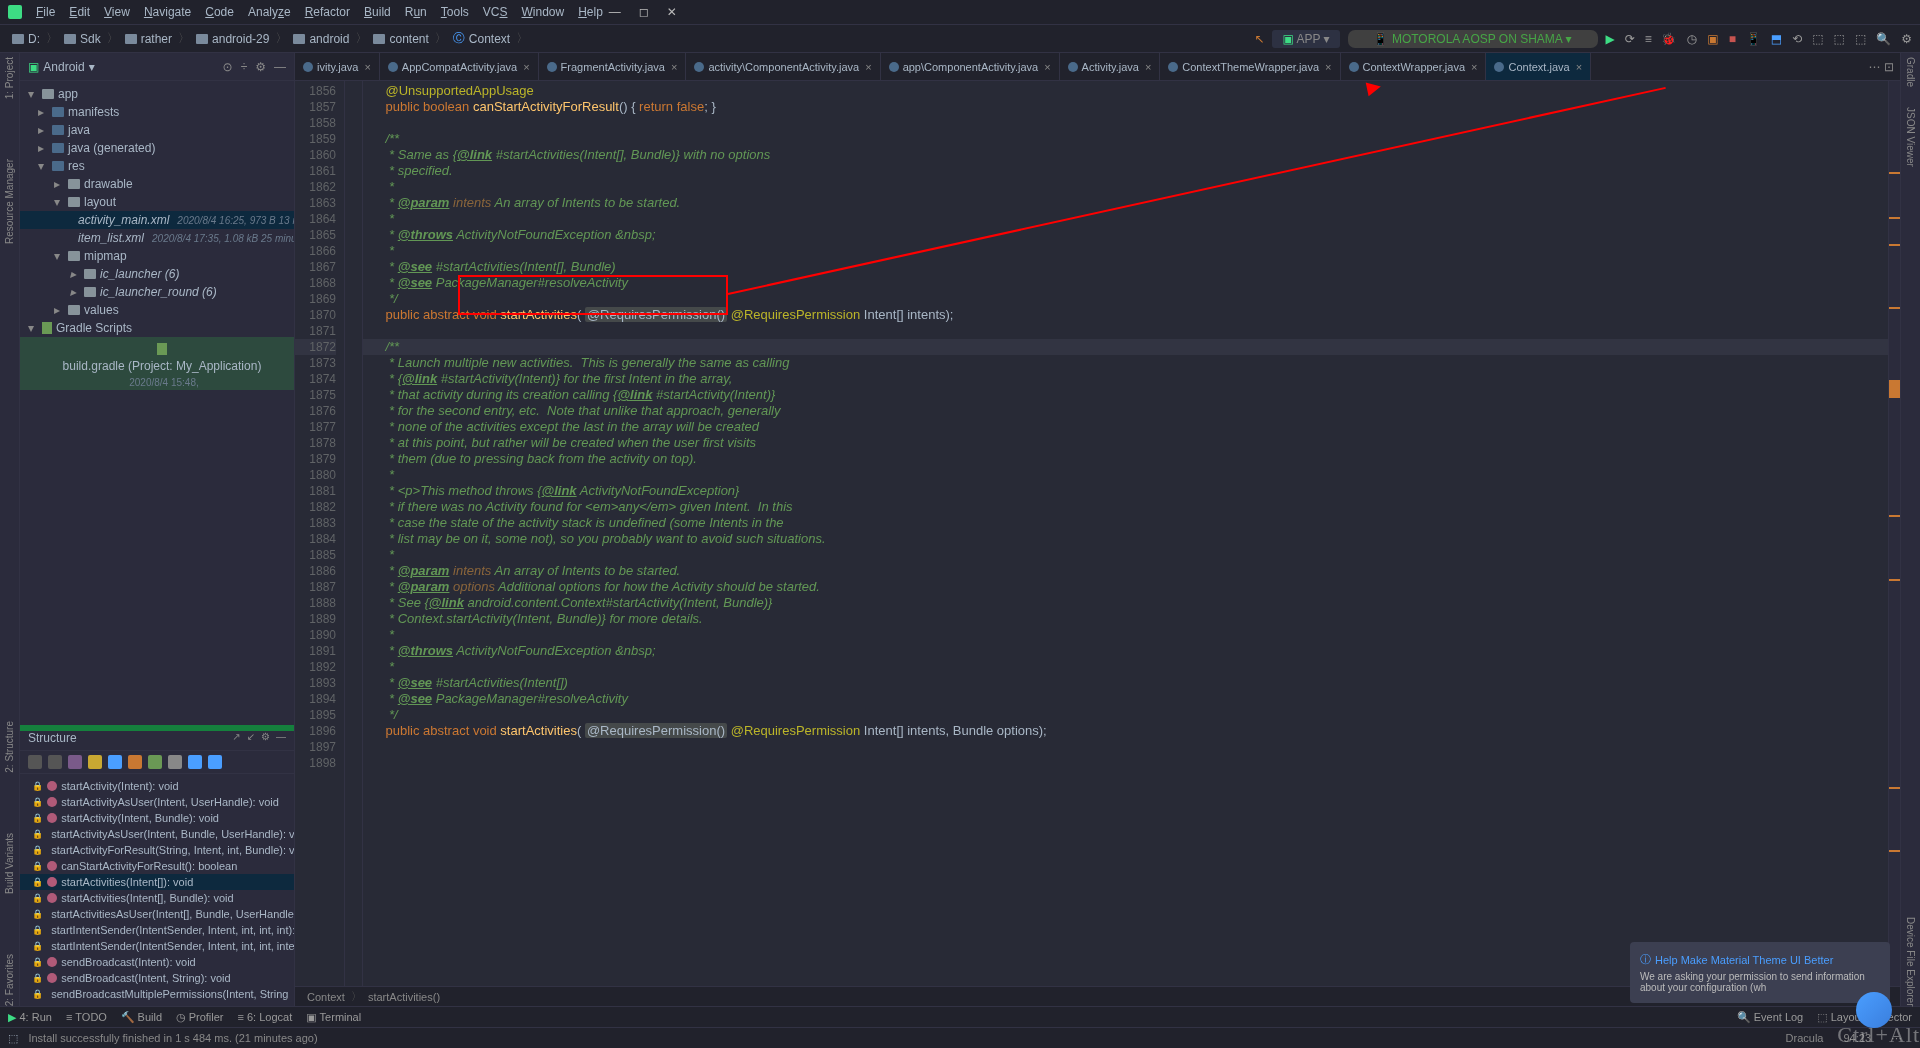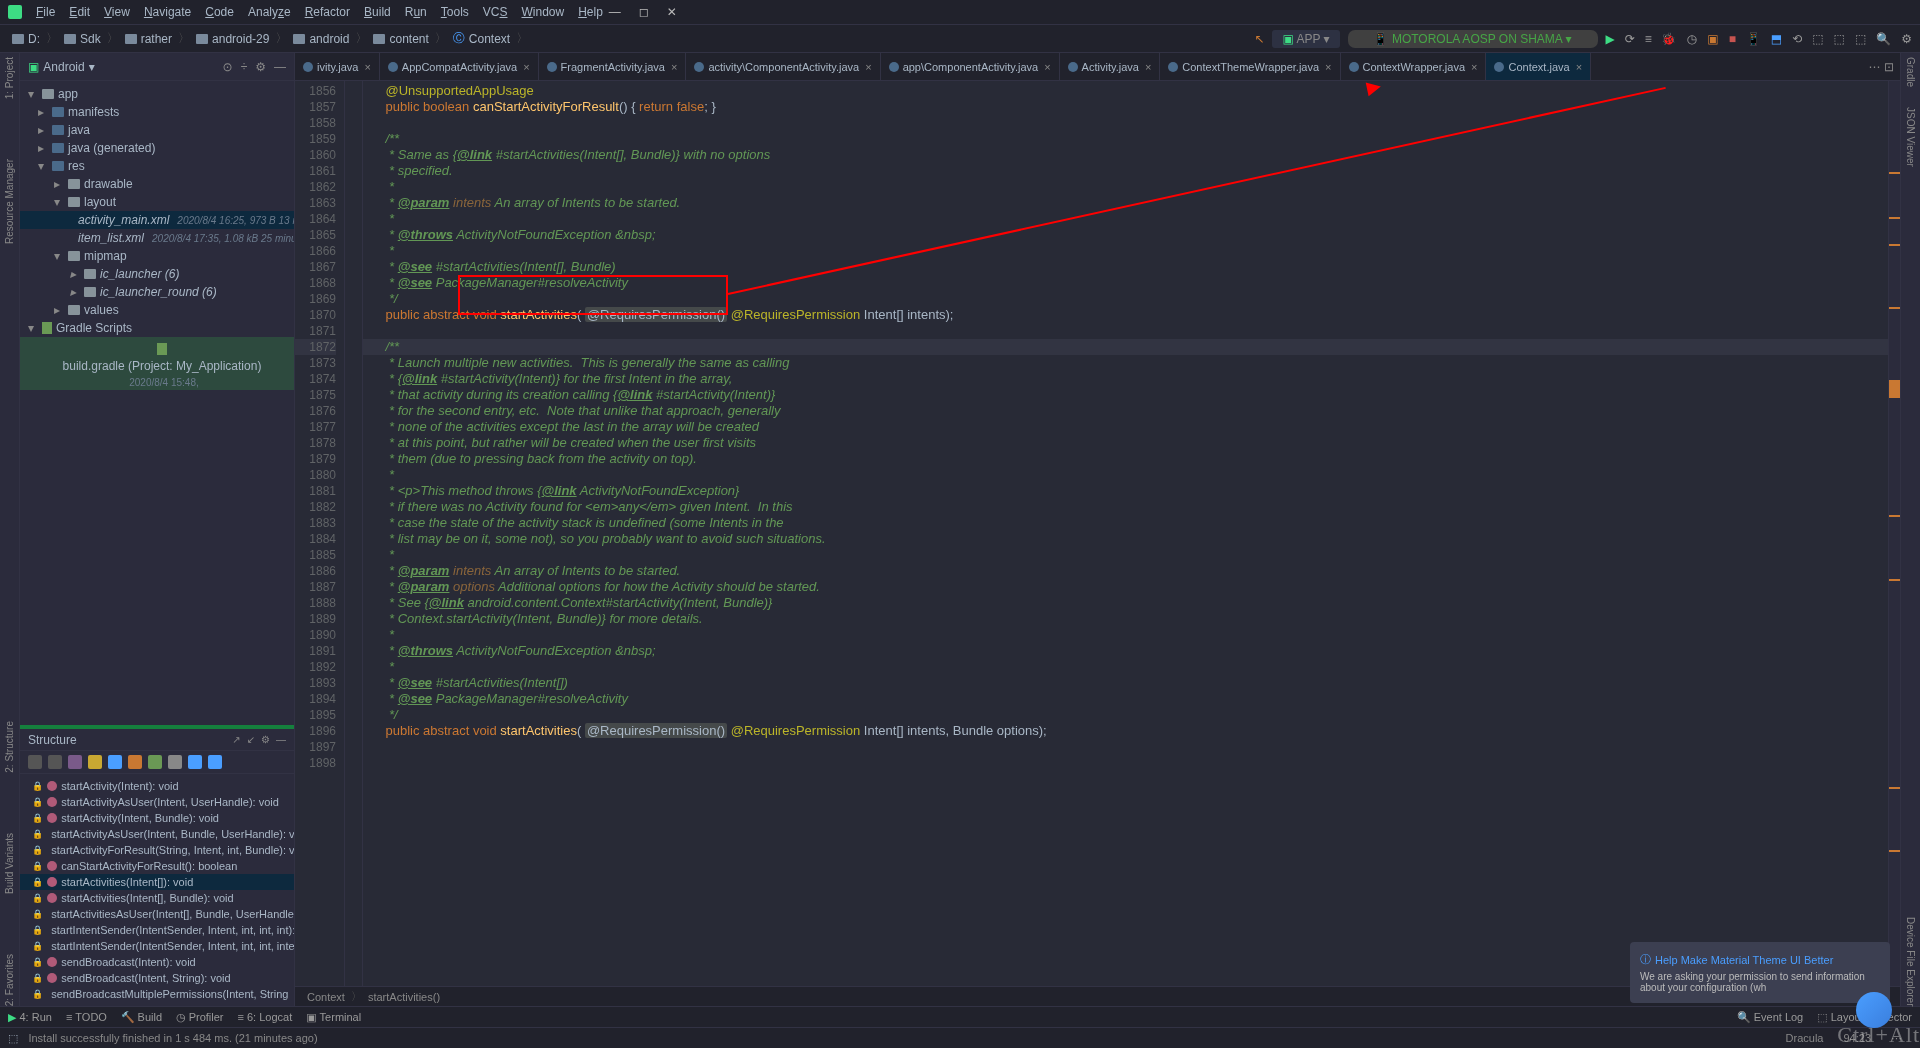"Structure" .structure-header { align-items: center -> flex-start; border-top: 4px solid #15803d -> 6px solid #15803d }
